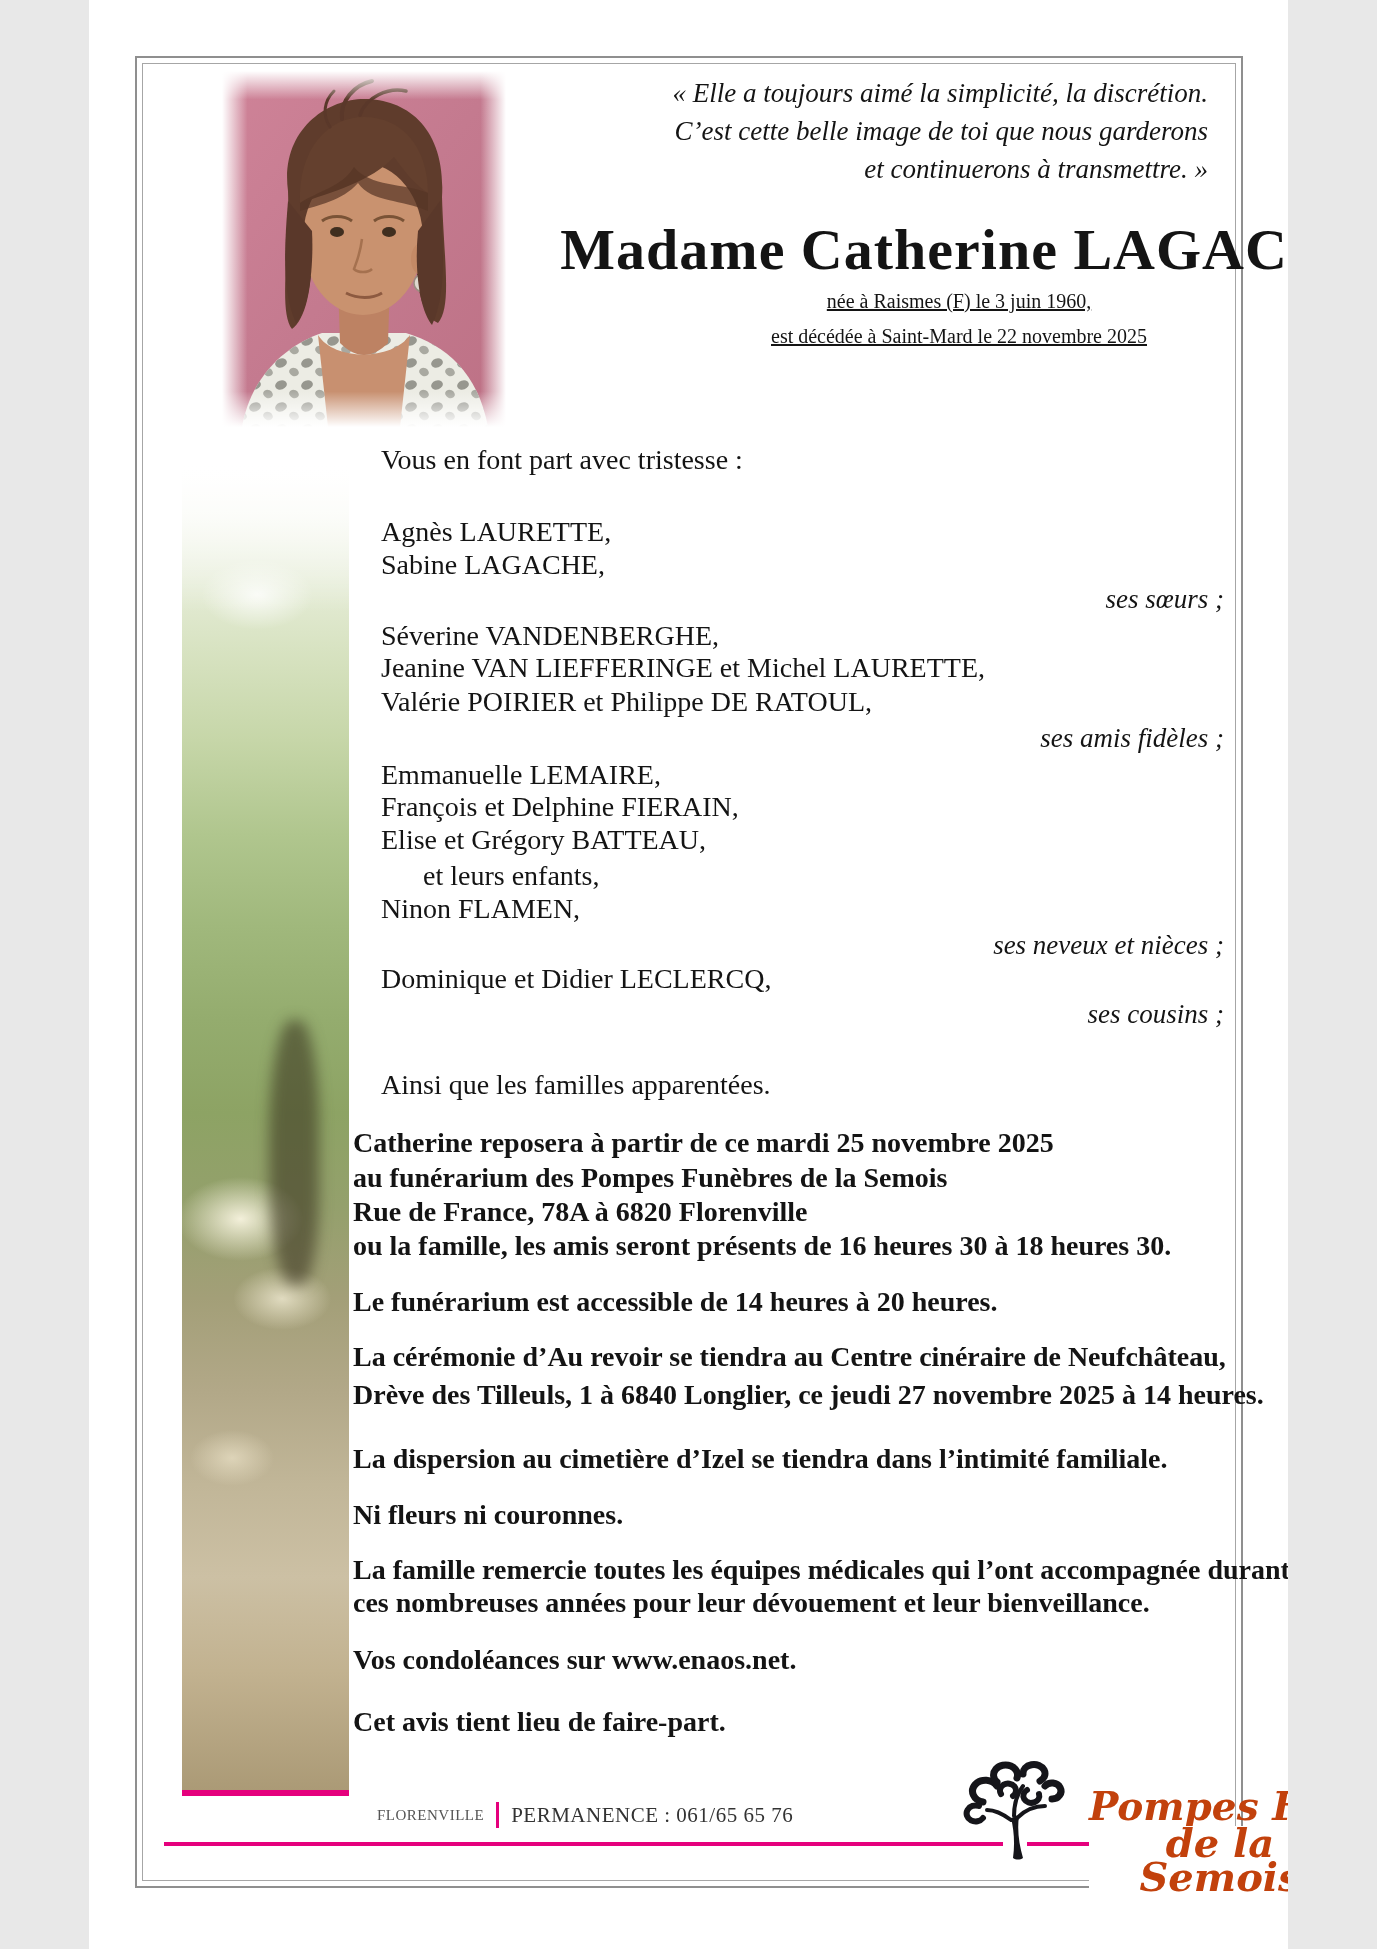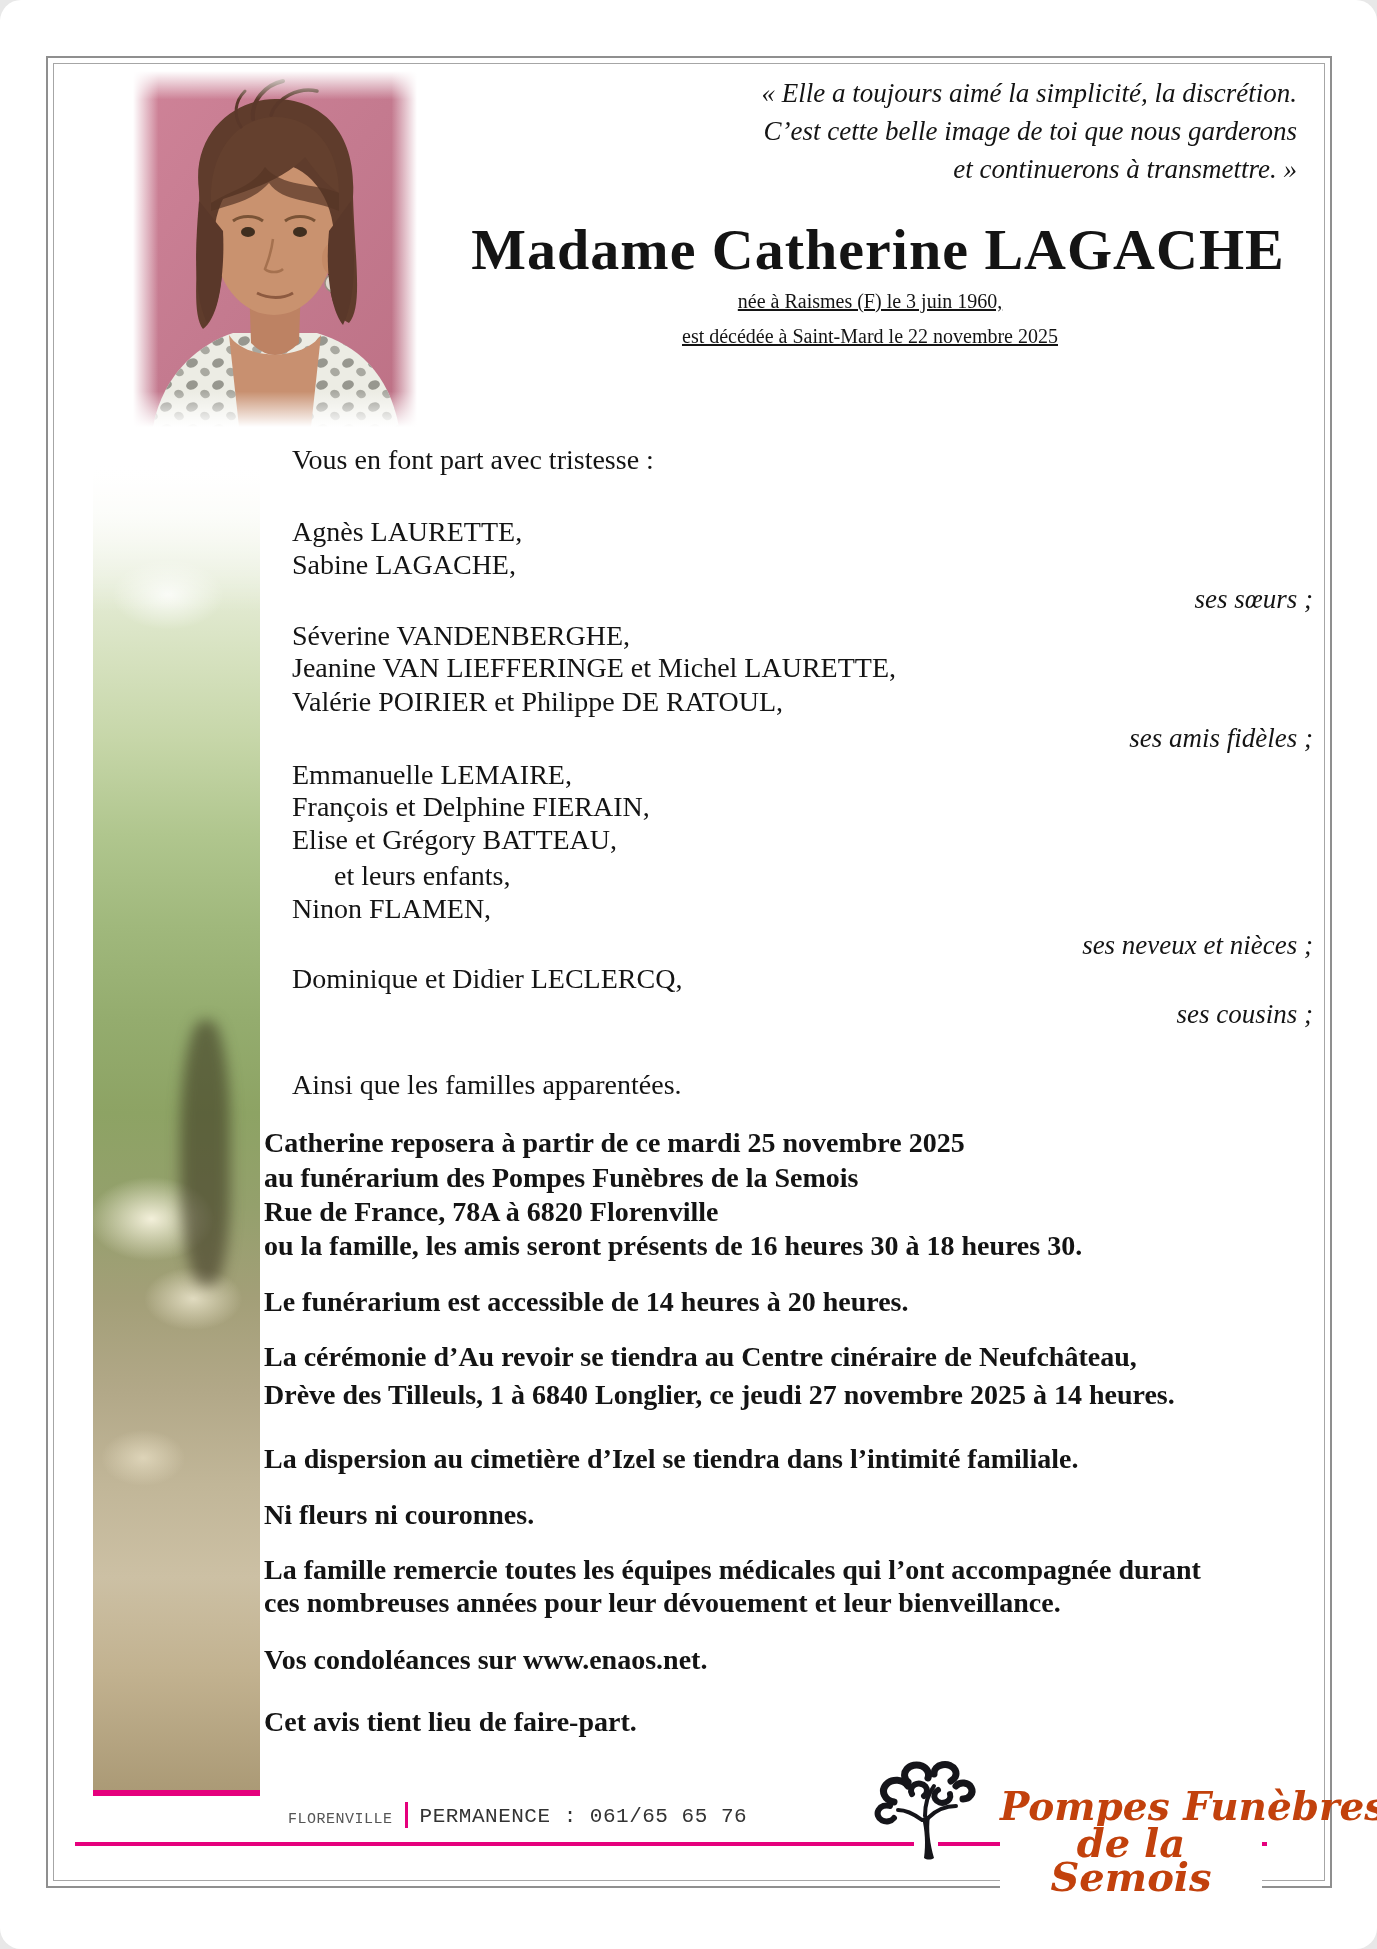"« Elle a toujours aimé" .page { border-radius: 21px -> none; width: 1377px -> 1199px }
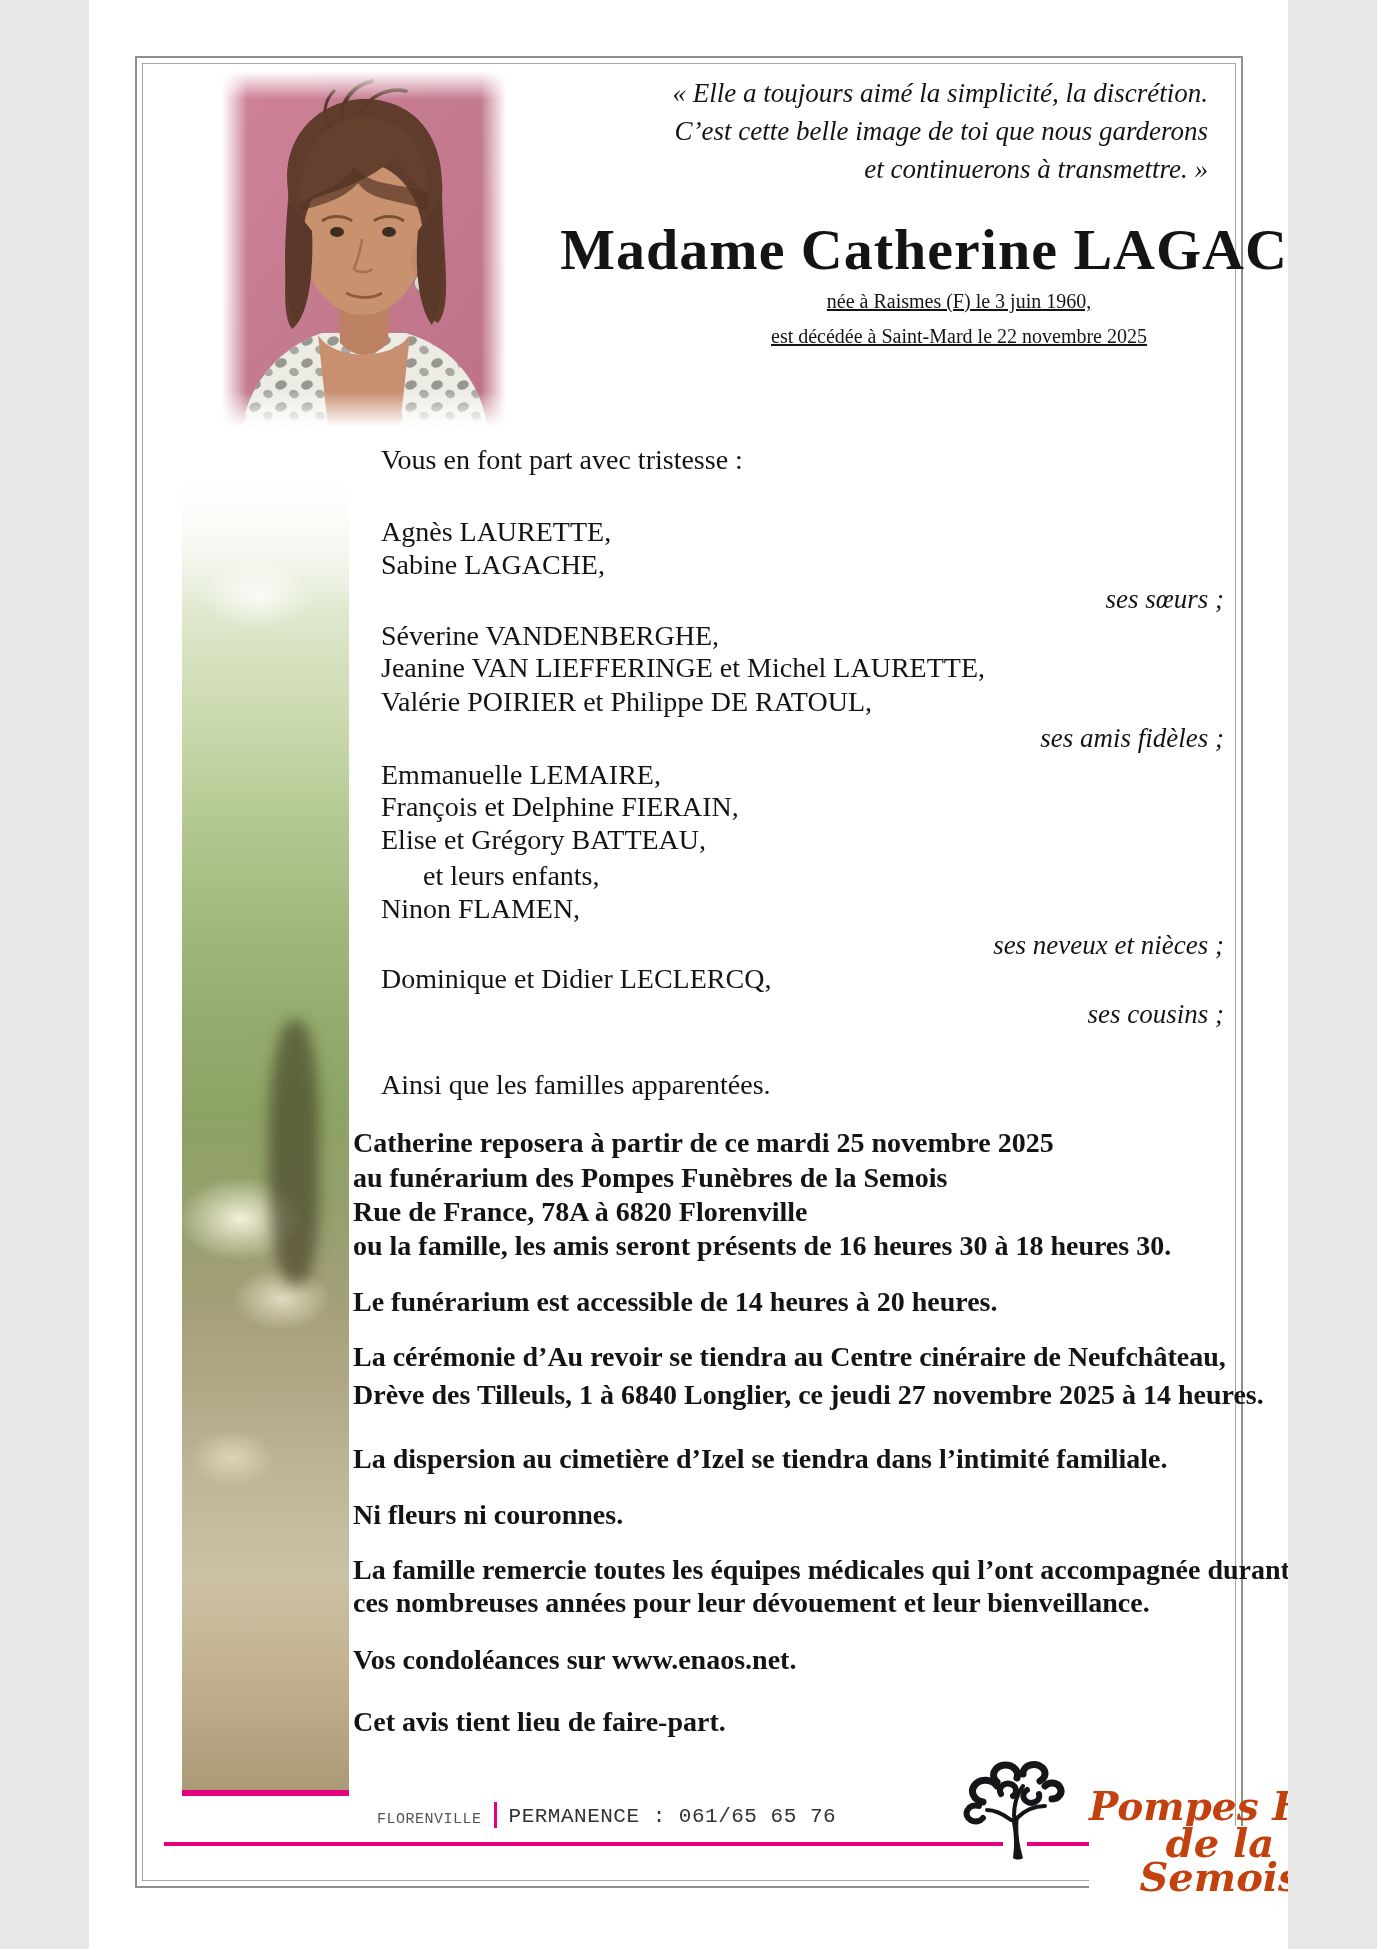"FLORENVILLE" .footer-left { align-items: flex-end -> center; font-family: Liberation Mono, monospace -> Liberation Serif, serif }
